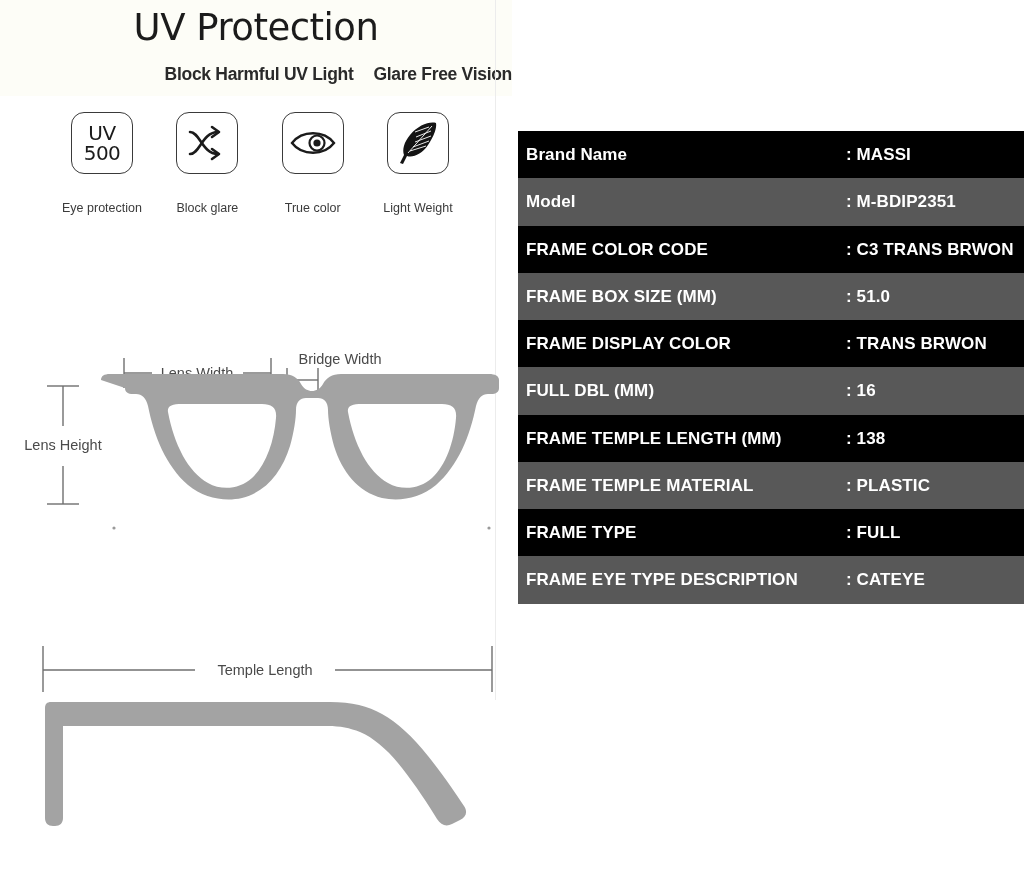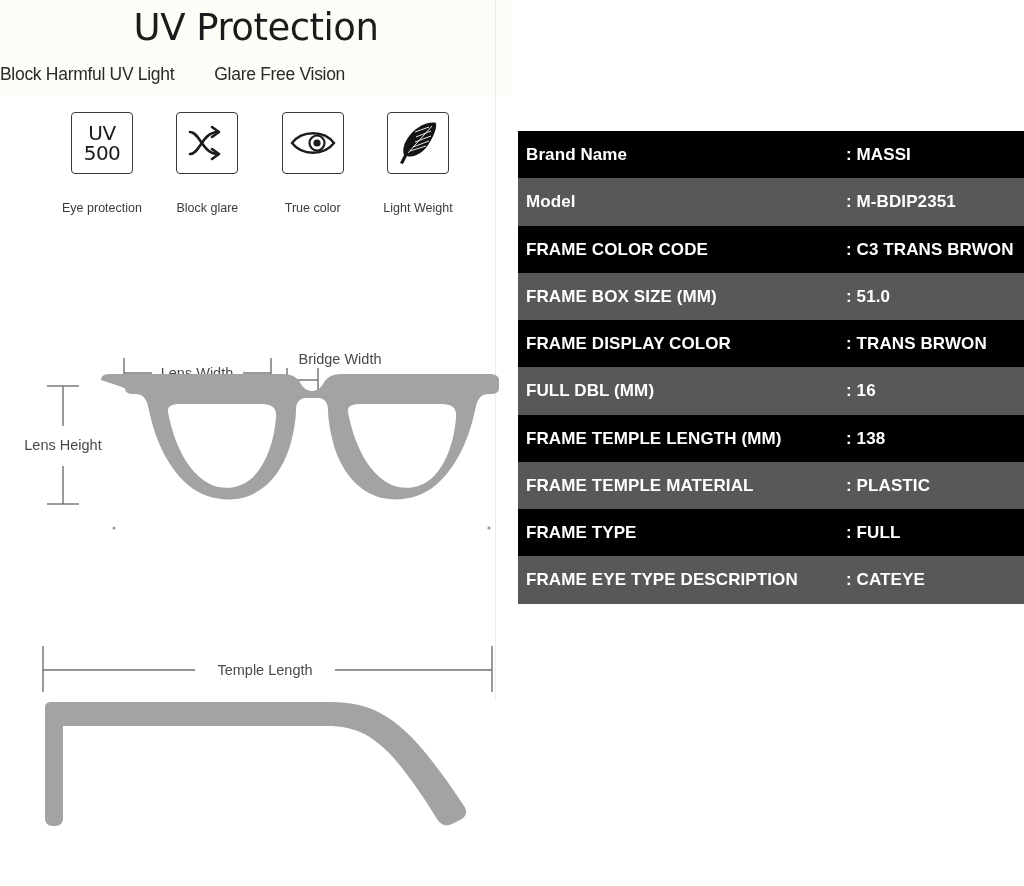"Block Harmful UV Light" #uv-subtitles { font-weight: normal -> bold; gap: 40px -> 20px; justify-content: flex-start -> flex-end }
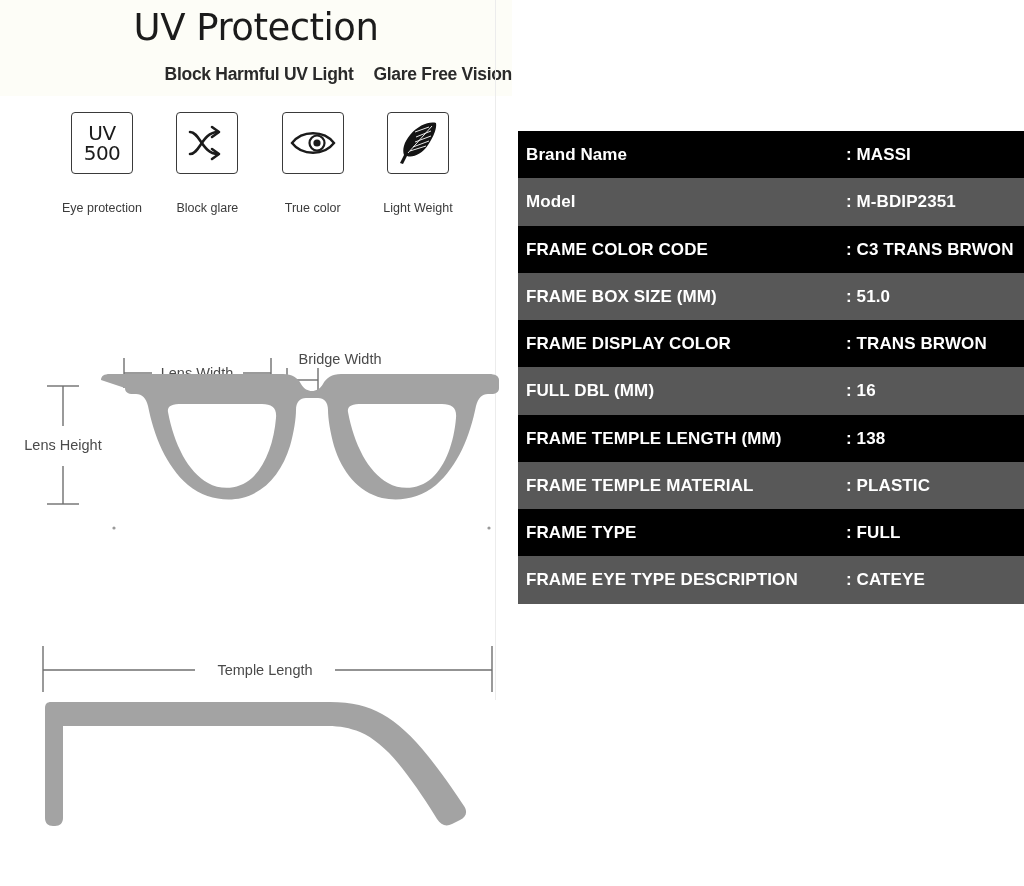"UV" .feature-box { border-radius: 4px -> 13px }
